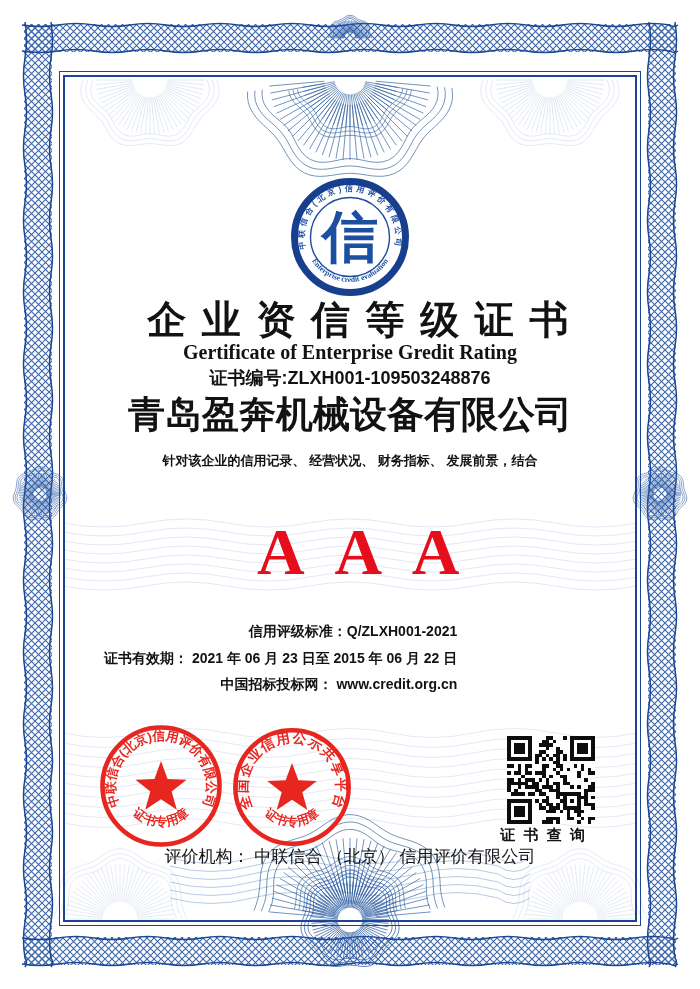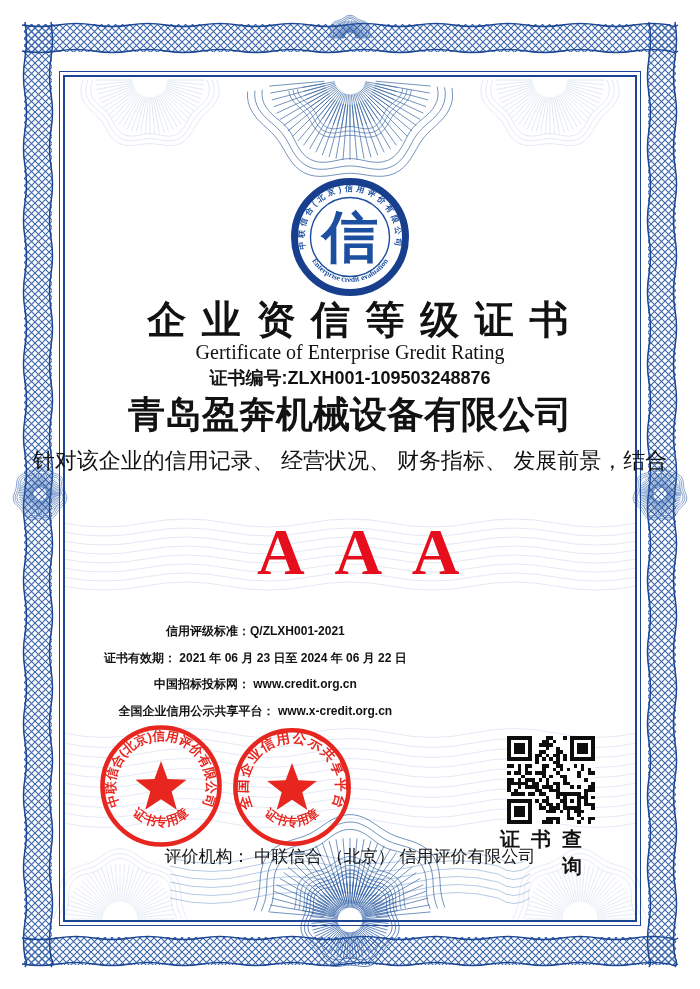"Gertificate of Enterprise Gredit Rating" .subtitle { font-weight: normal -> bold }
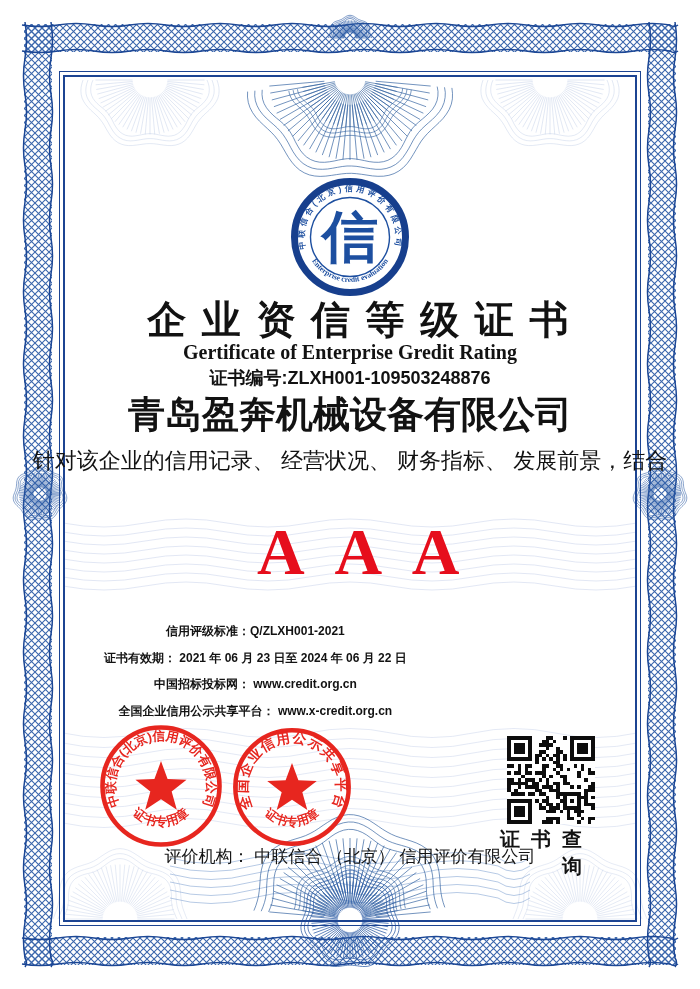"针对该企业的信用记录、 经营状况、 财务指标、 发展前景，结合" .bodytxt { font-size: 22px -> 13px; font-weight: normal -> bold }
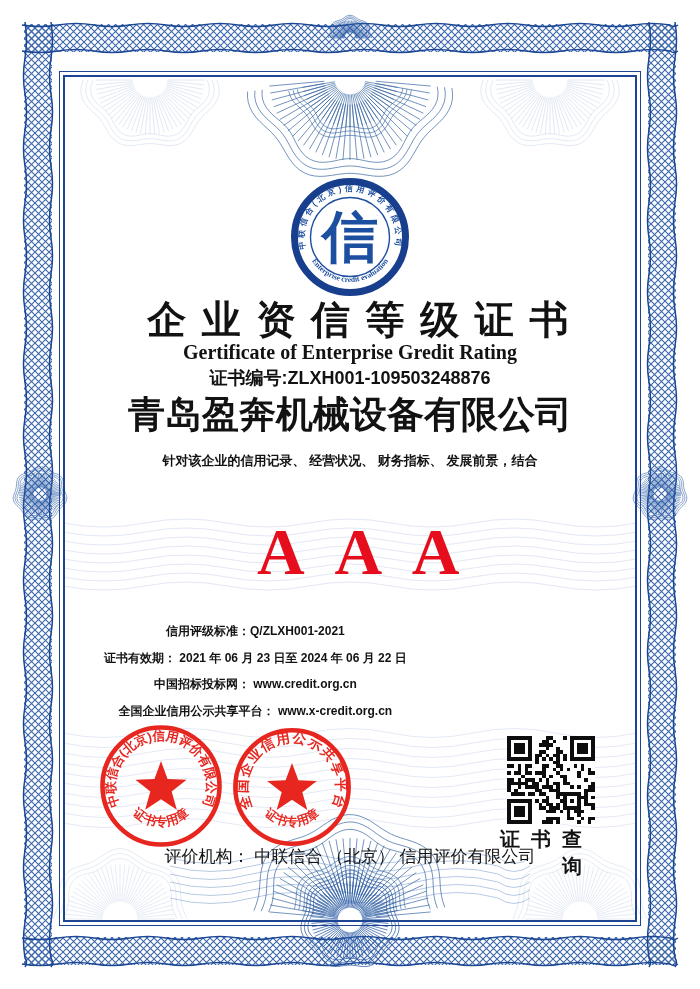"信用评级标准：Q/ZLXH001-2021" .info { font-size: 12px -> 14px; text-align: center -> right }
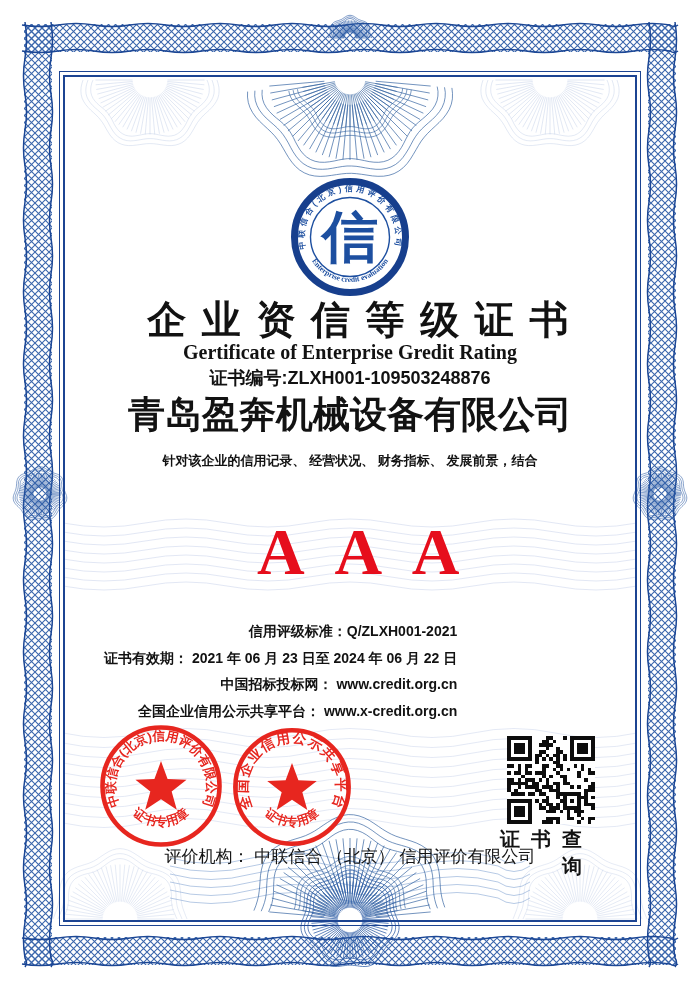"证书有效期： 2021 年 06 月" div { text: 2024 -> 2015 }
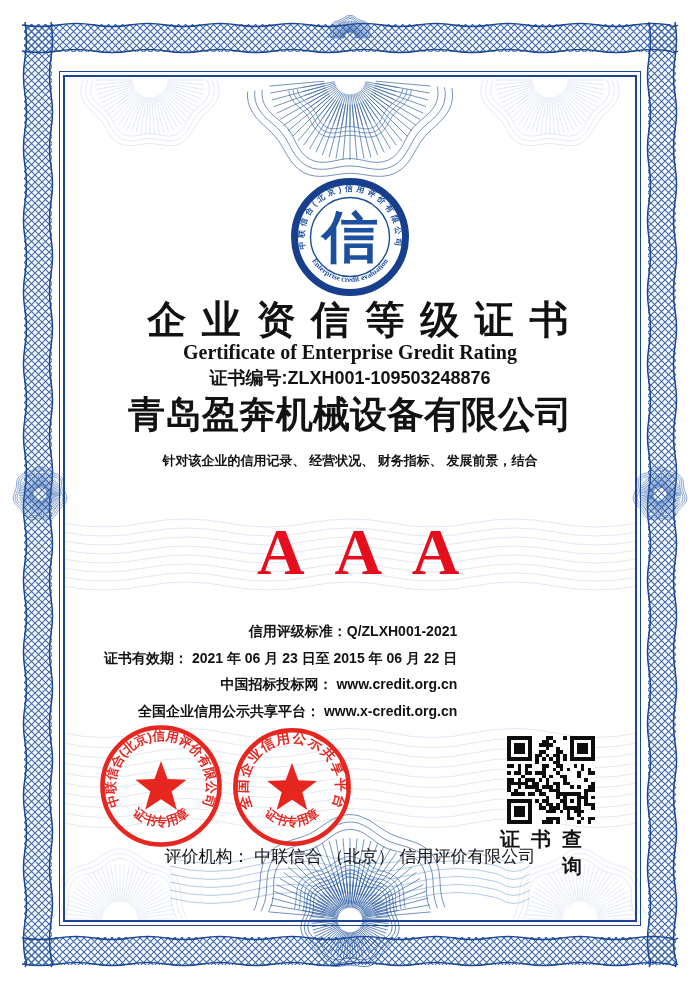"全国企业信用公示共享平台： www.x-credit.org.cn" div { html: <div>全国企业信用公示共享平台： www.x-credit.org.cn</div> -> none }
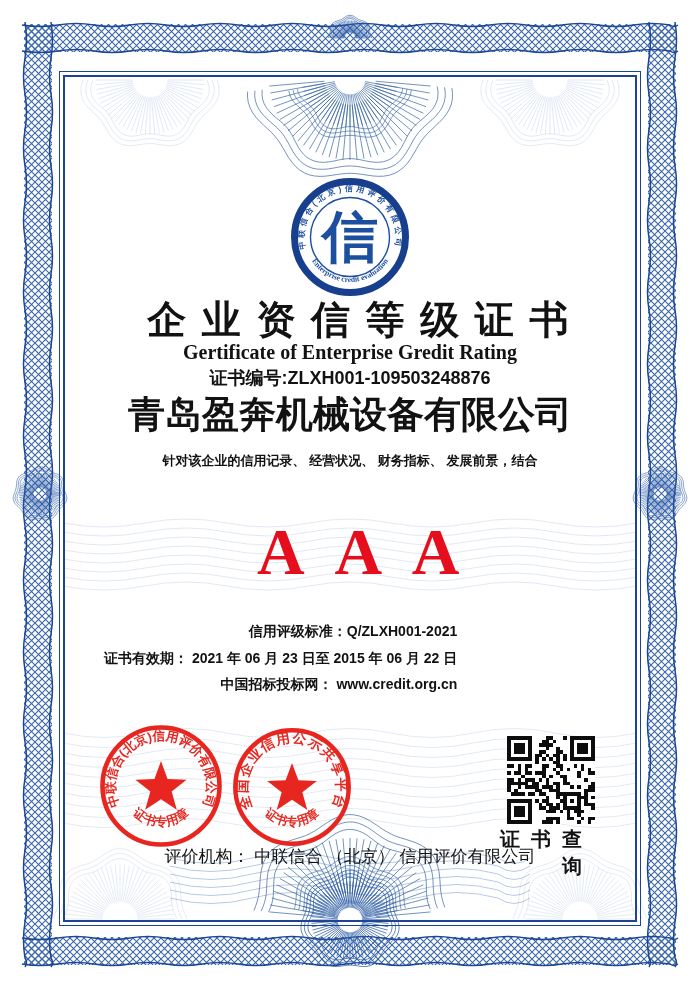"证书查询" .qrcap { font-size: 20px -> 15px; left: 464px -> 492px; text-align: right -> left }
